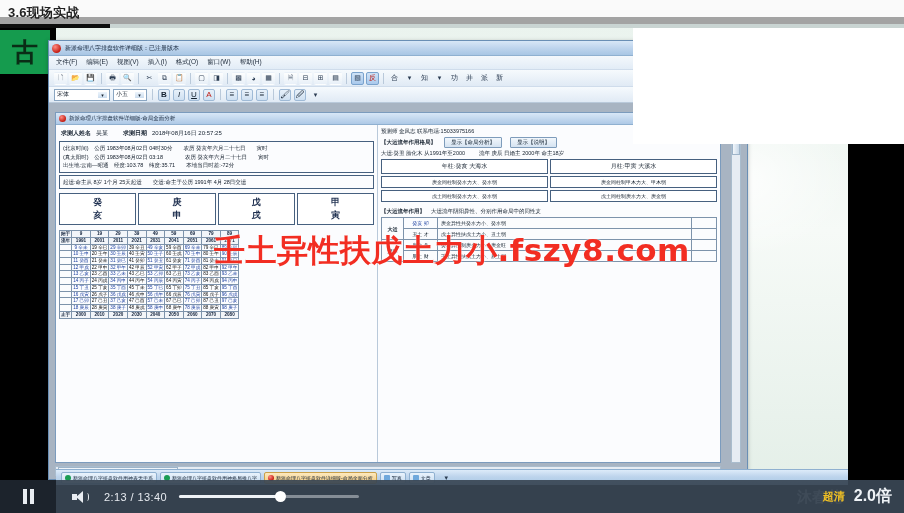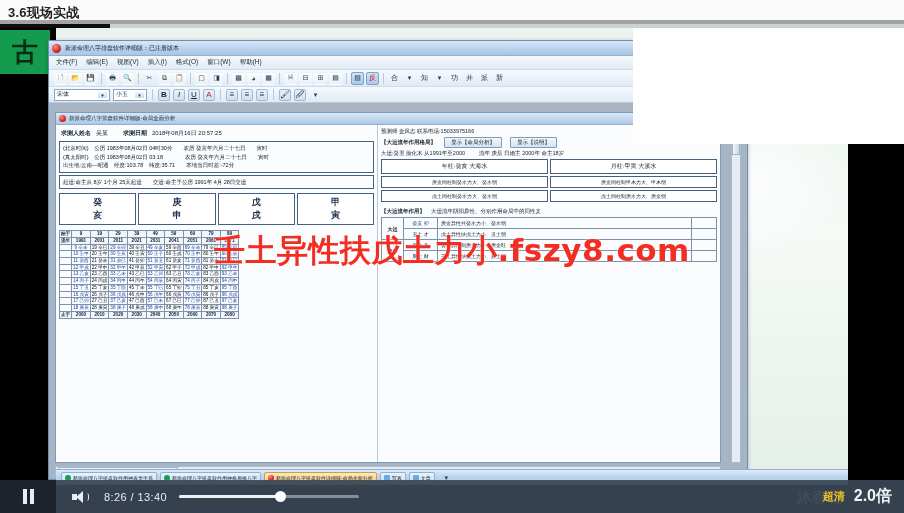"3.6现场实战" .page-header { border-bottom: 4px solid #a3a3a3 -> 7px solid #a3a3a3 }
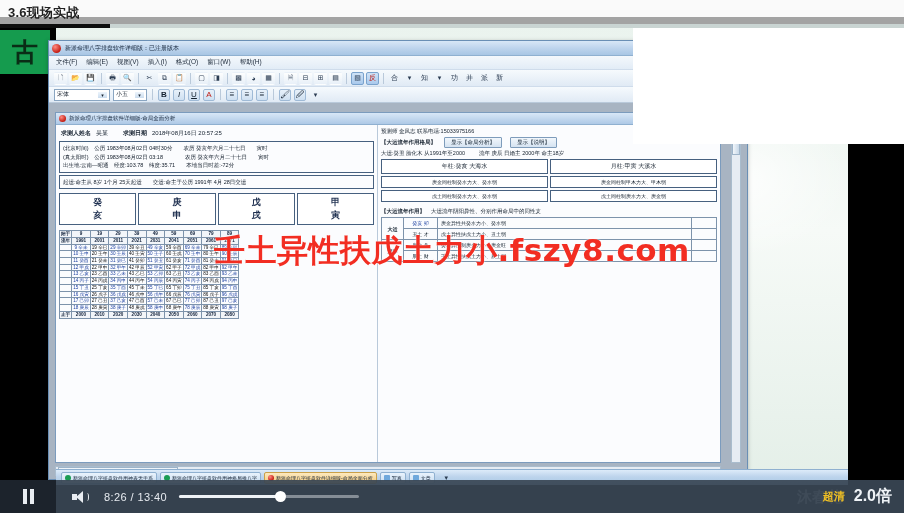"8:26" span { text: 8:26 -> 2:13 }
